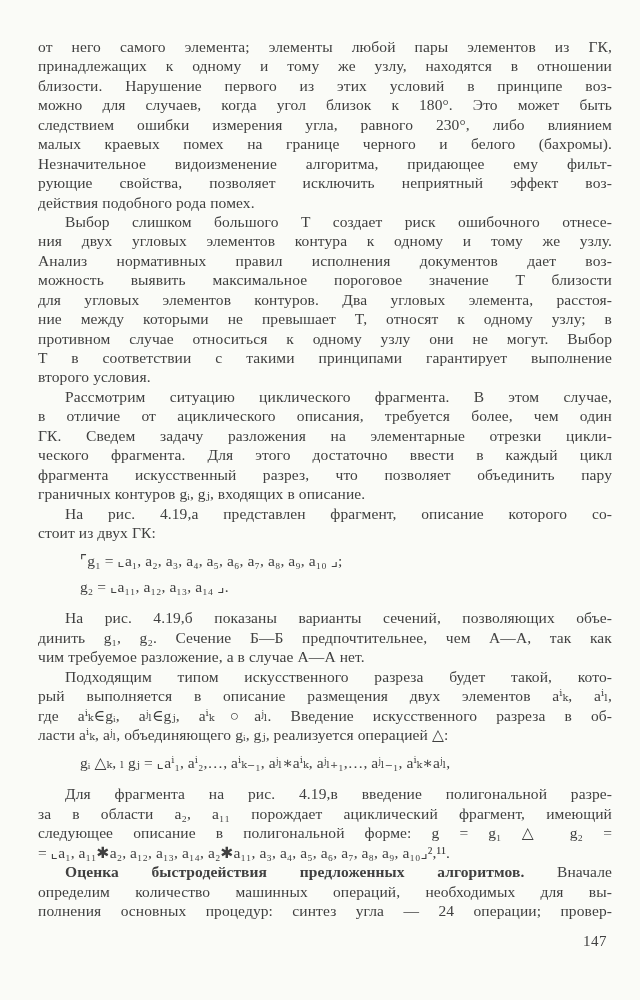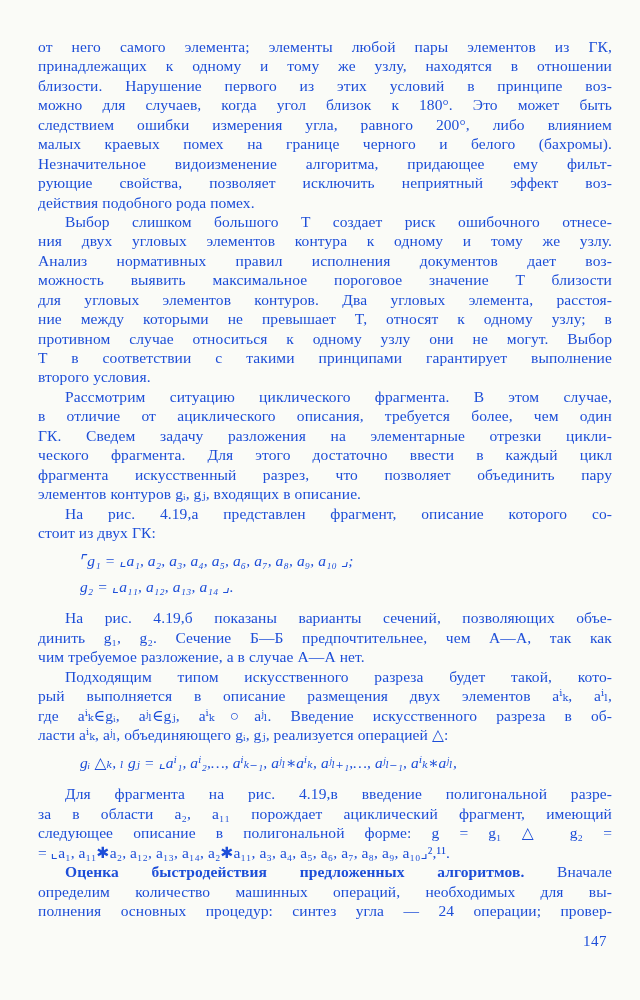"от него самого элемента; элементы" .page { color: #1d4ed8 -> #404040 }
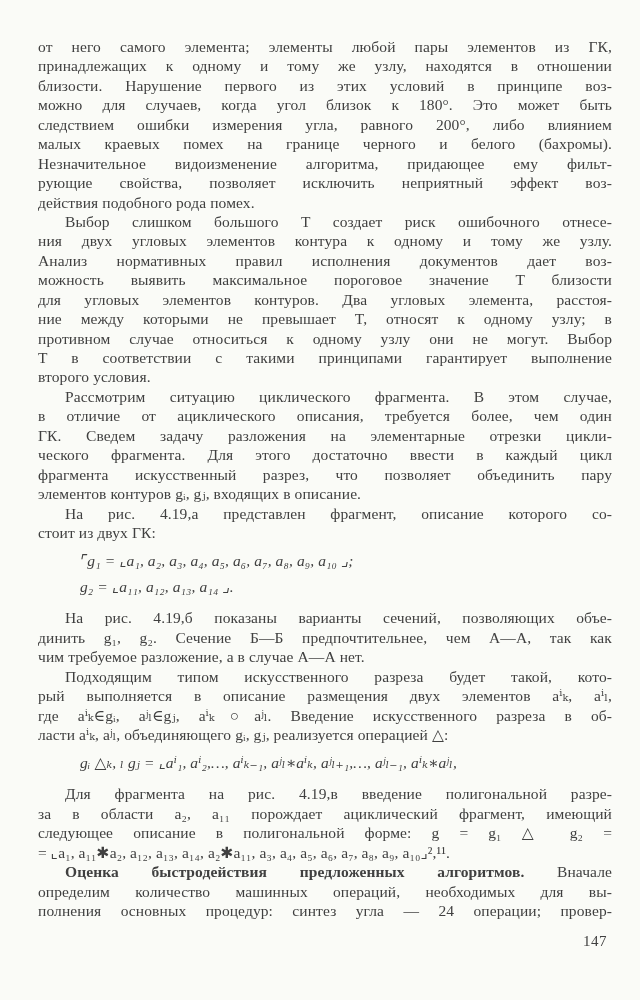"следствием ошибки измерения угла," div.line { text: 200 -> 230 }
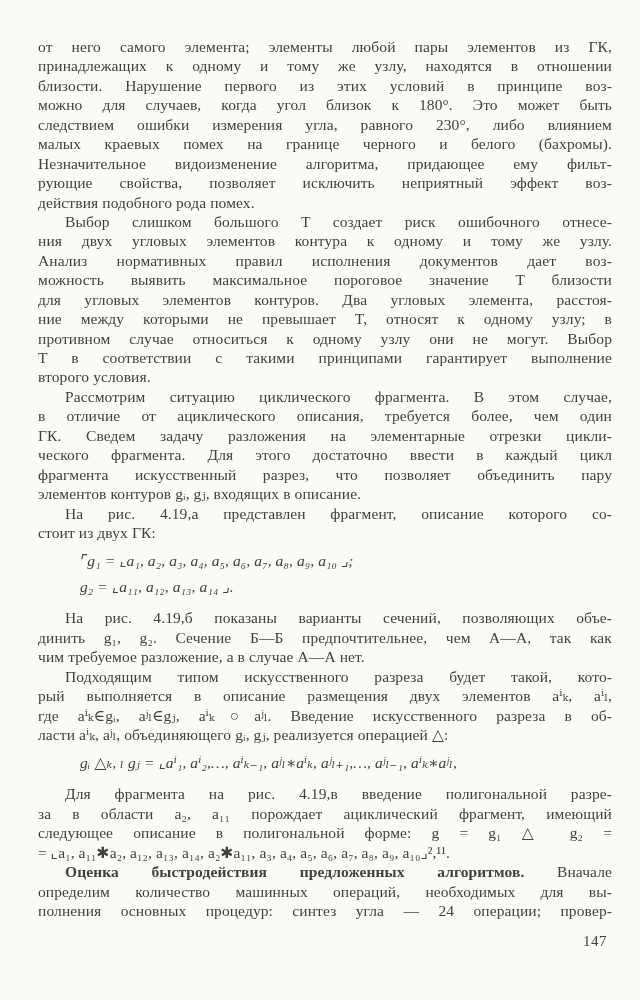"элементов контуров gᵢ, gⱼ, входящих" div.line { text: элементов -> граничных }
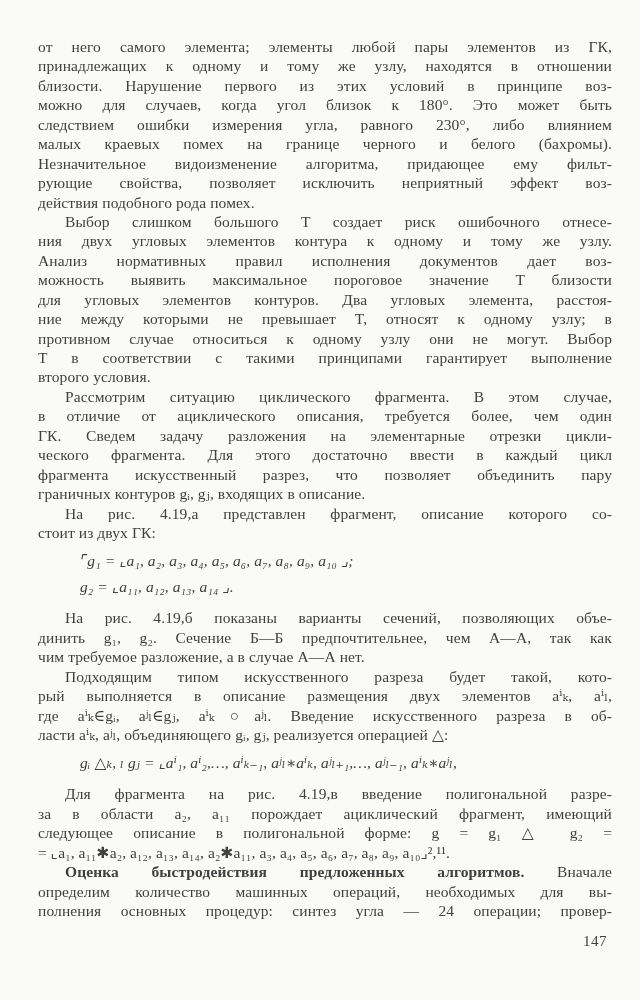"⌜g₁ = ⌞a₁, a₂, a₃," .formula { font-style: italic -> none }
